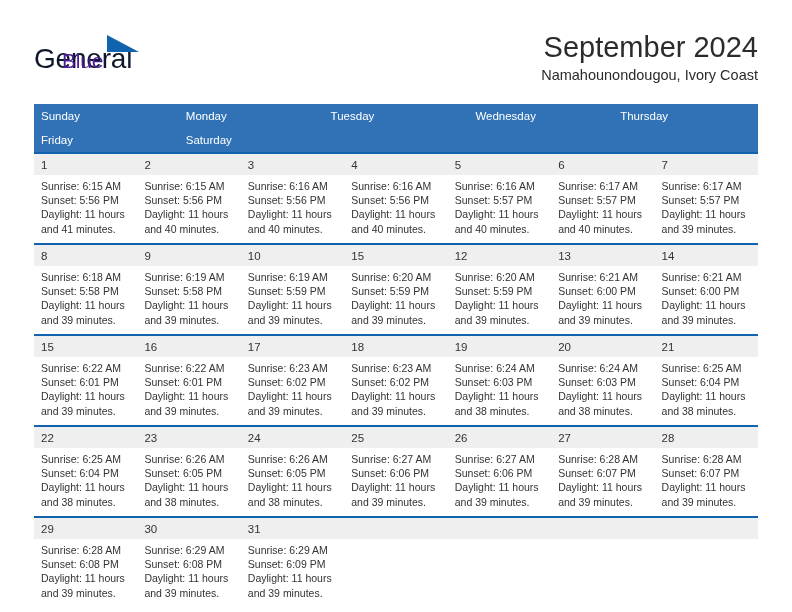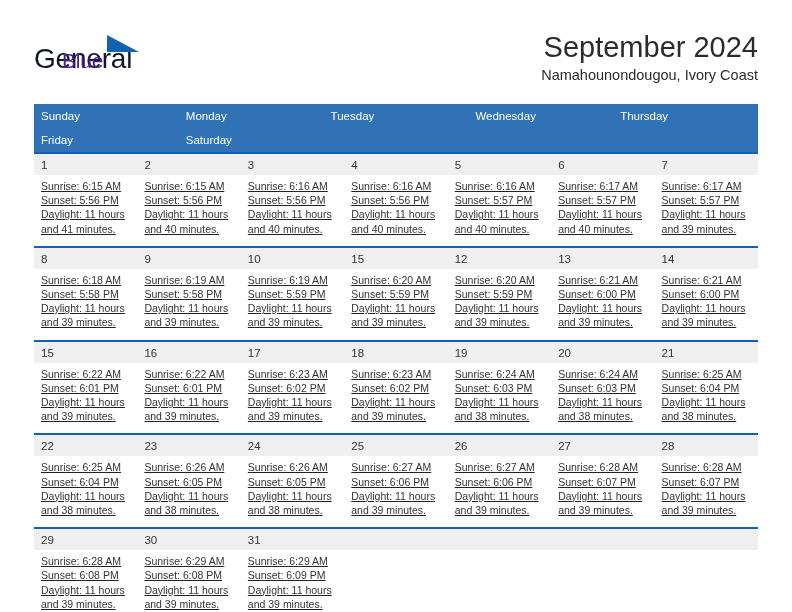"Sunrise: 6:15 AM" .daydetail { padding: 4px 6px 10px 7px -> 4px 6px 4px 7px; text-decoration: underline -> none }
